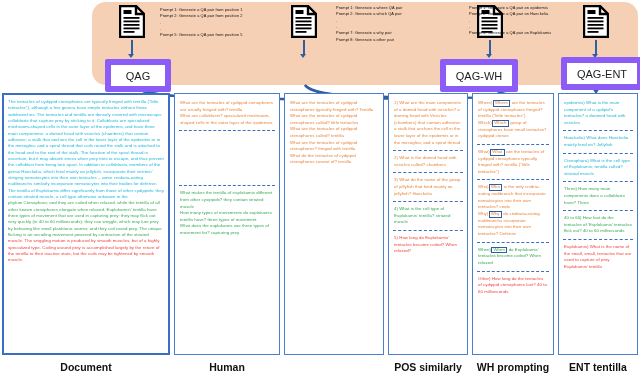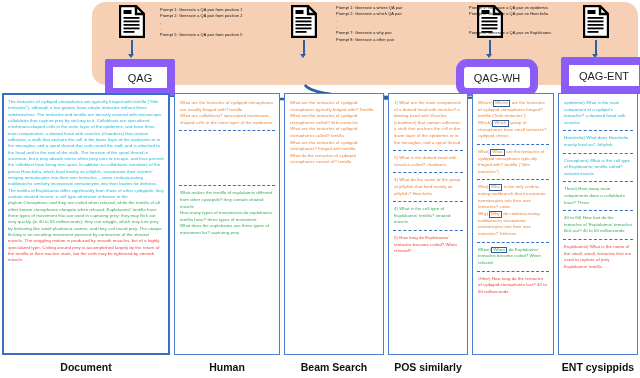"QAG" .modelbox { border: 8px solid #8b5cf6 -> 6px solid #8b5cf6 }
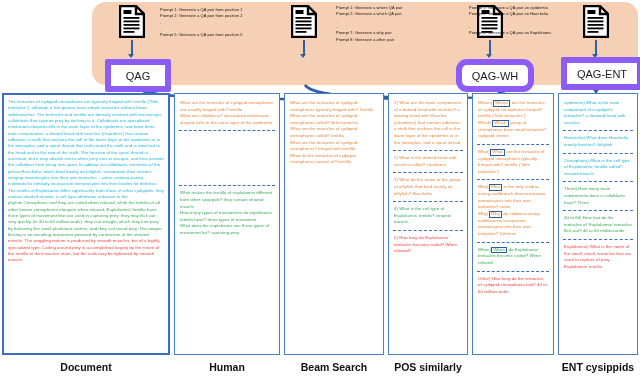"QAG-WH" div.modelbox { border-radius: 11px -> none; left: 456px -> 440px }
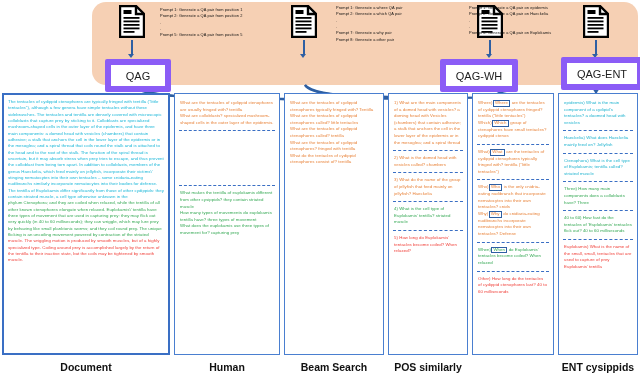"Beam Search" div.caption { html: <div>Beam Search</div> -> none }
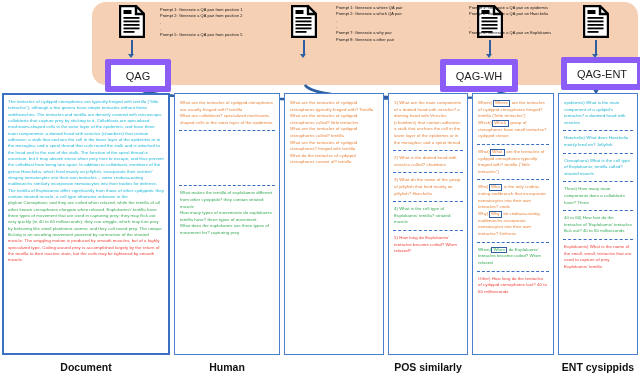"WH prompting" div.caption { html: none -> <div>WH prompting</div> }
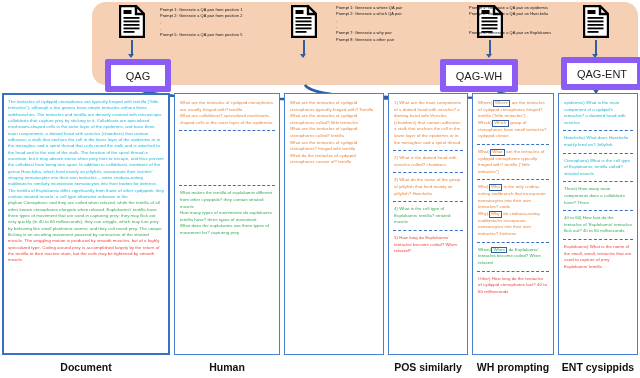"ENT cysippids" div.caption { text: cysippids -> tentilla }
